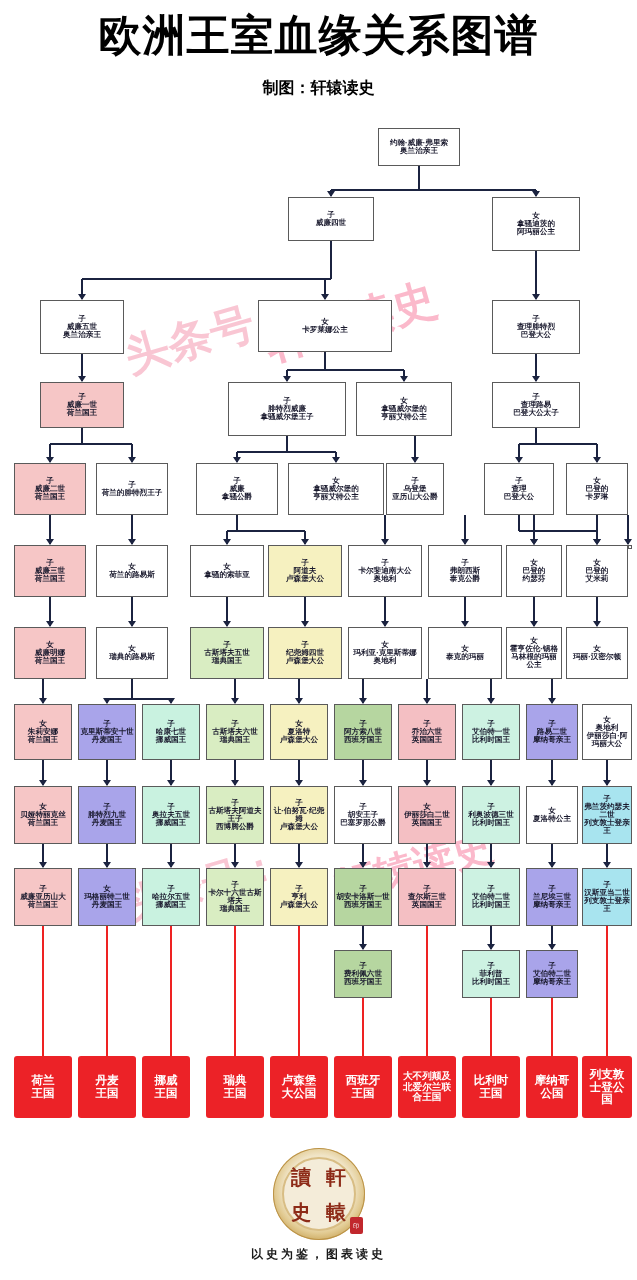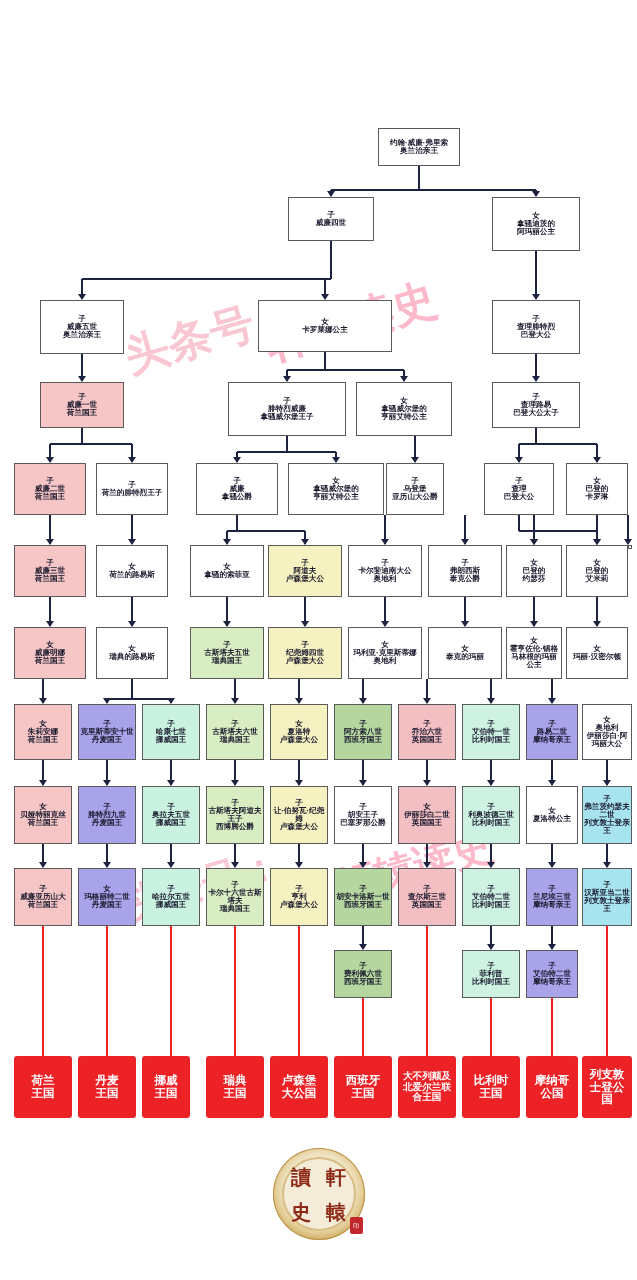"欧洲王室血缘关系图谱" div.title { html: none -> <div>欧洲王室血缘关系图谱</div> }
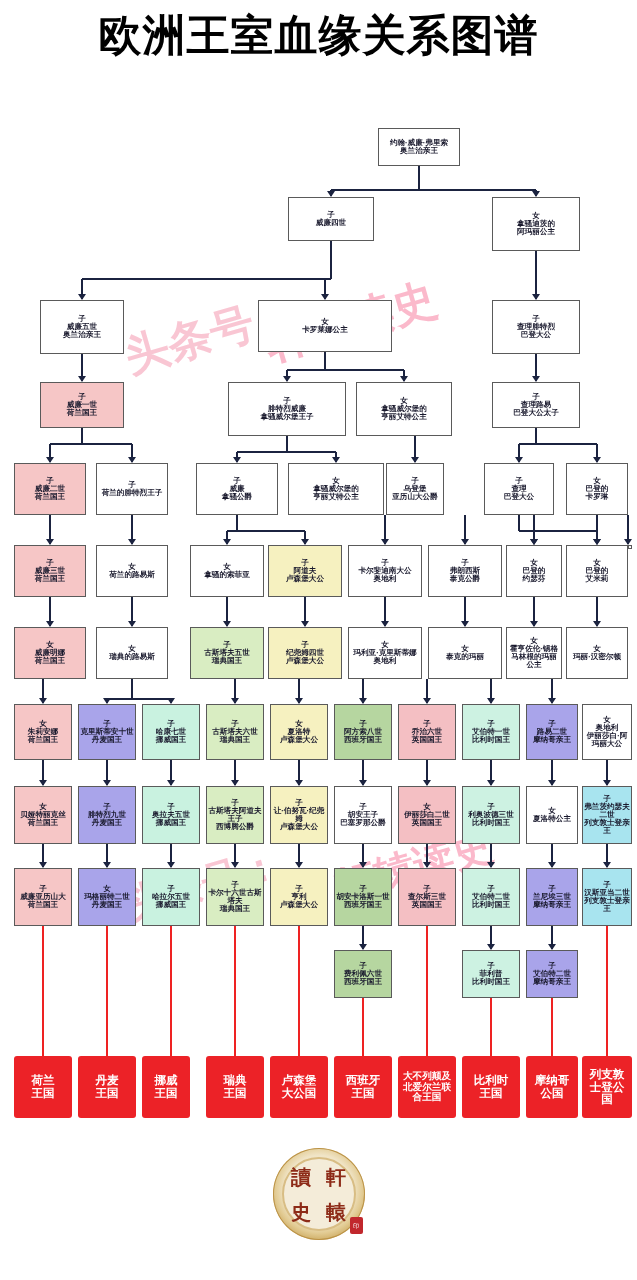"制图：轩辕读史" div.subtitle { html: none -> <div>制图：轩辕读史</div> }
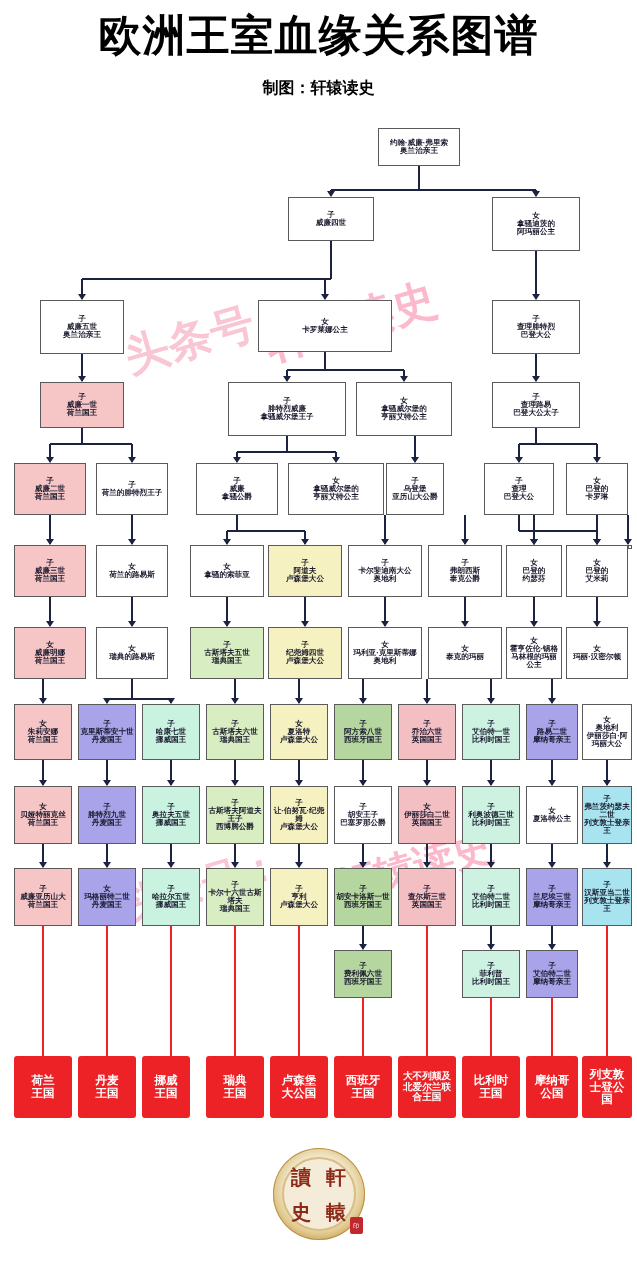"以史为鉴，图表读史" div.motto { html: none -> <div>以史为鉴，图表读史</div> }
